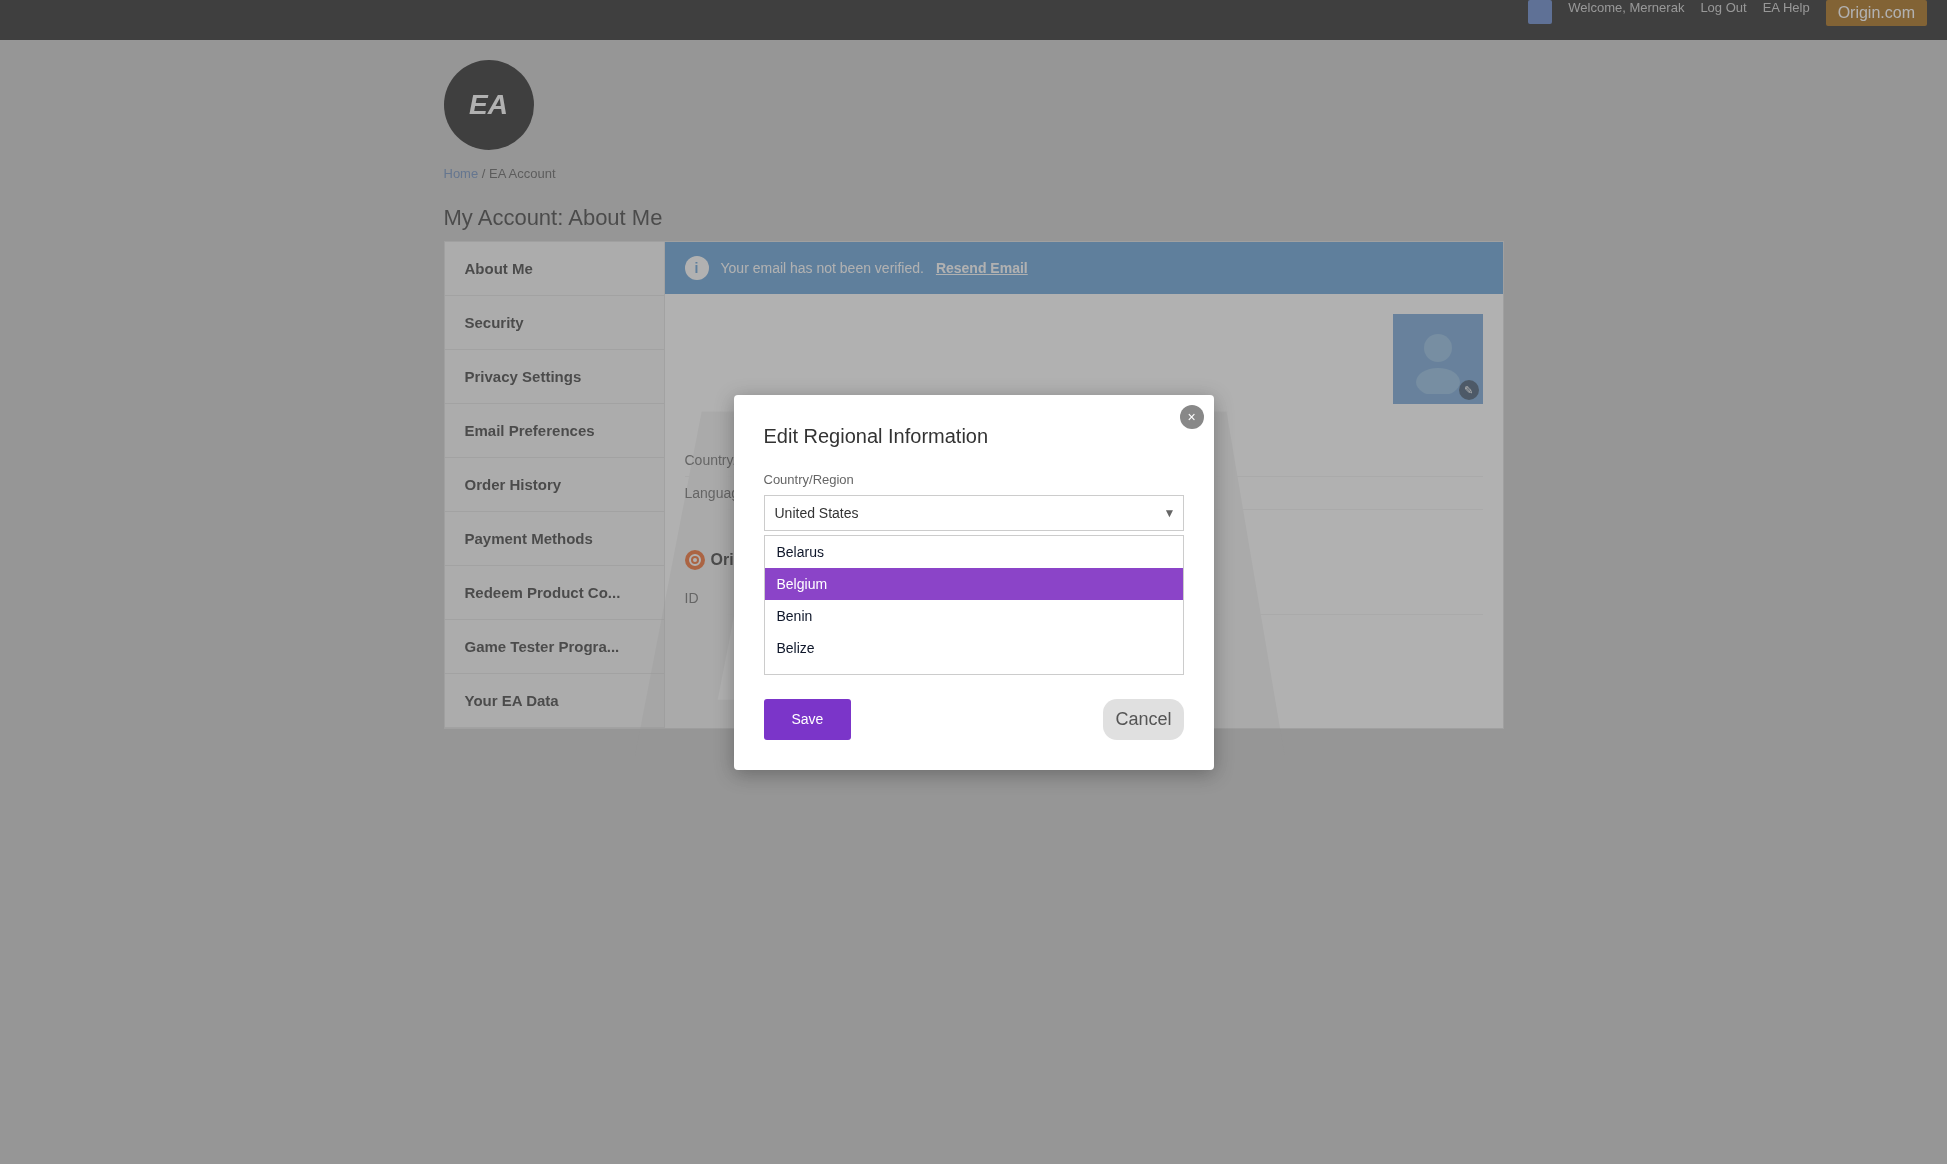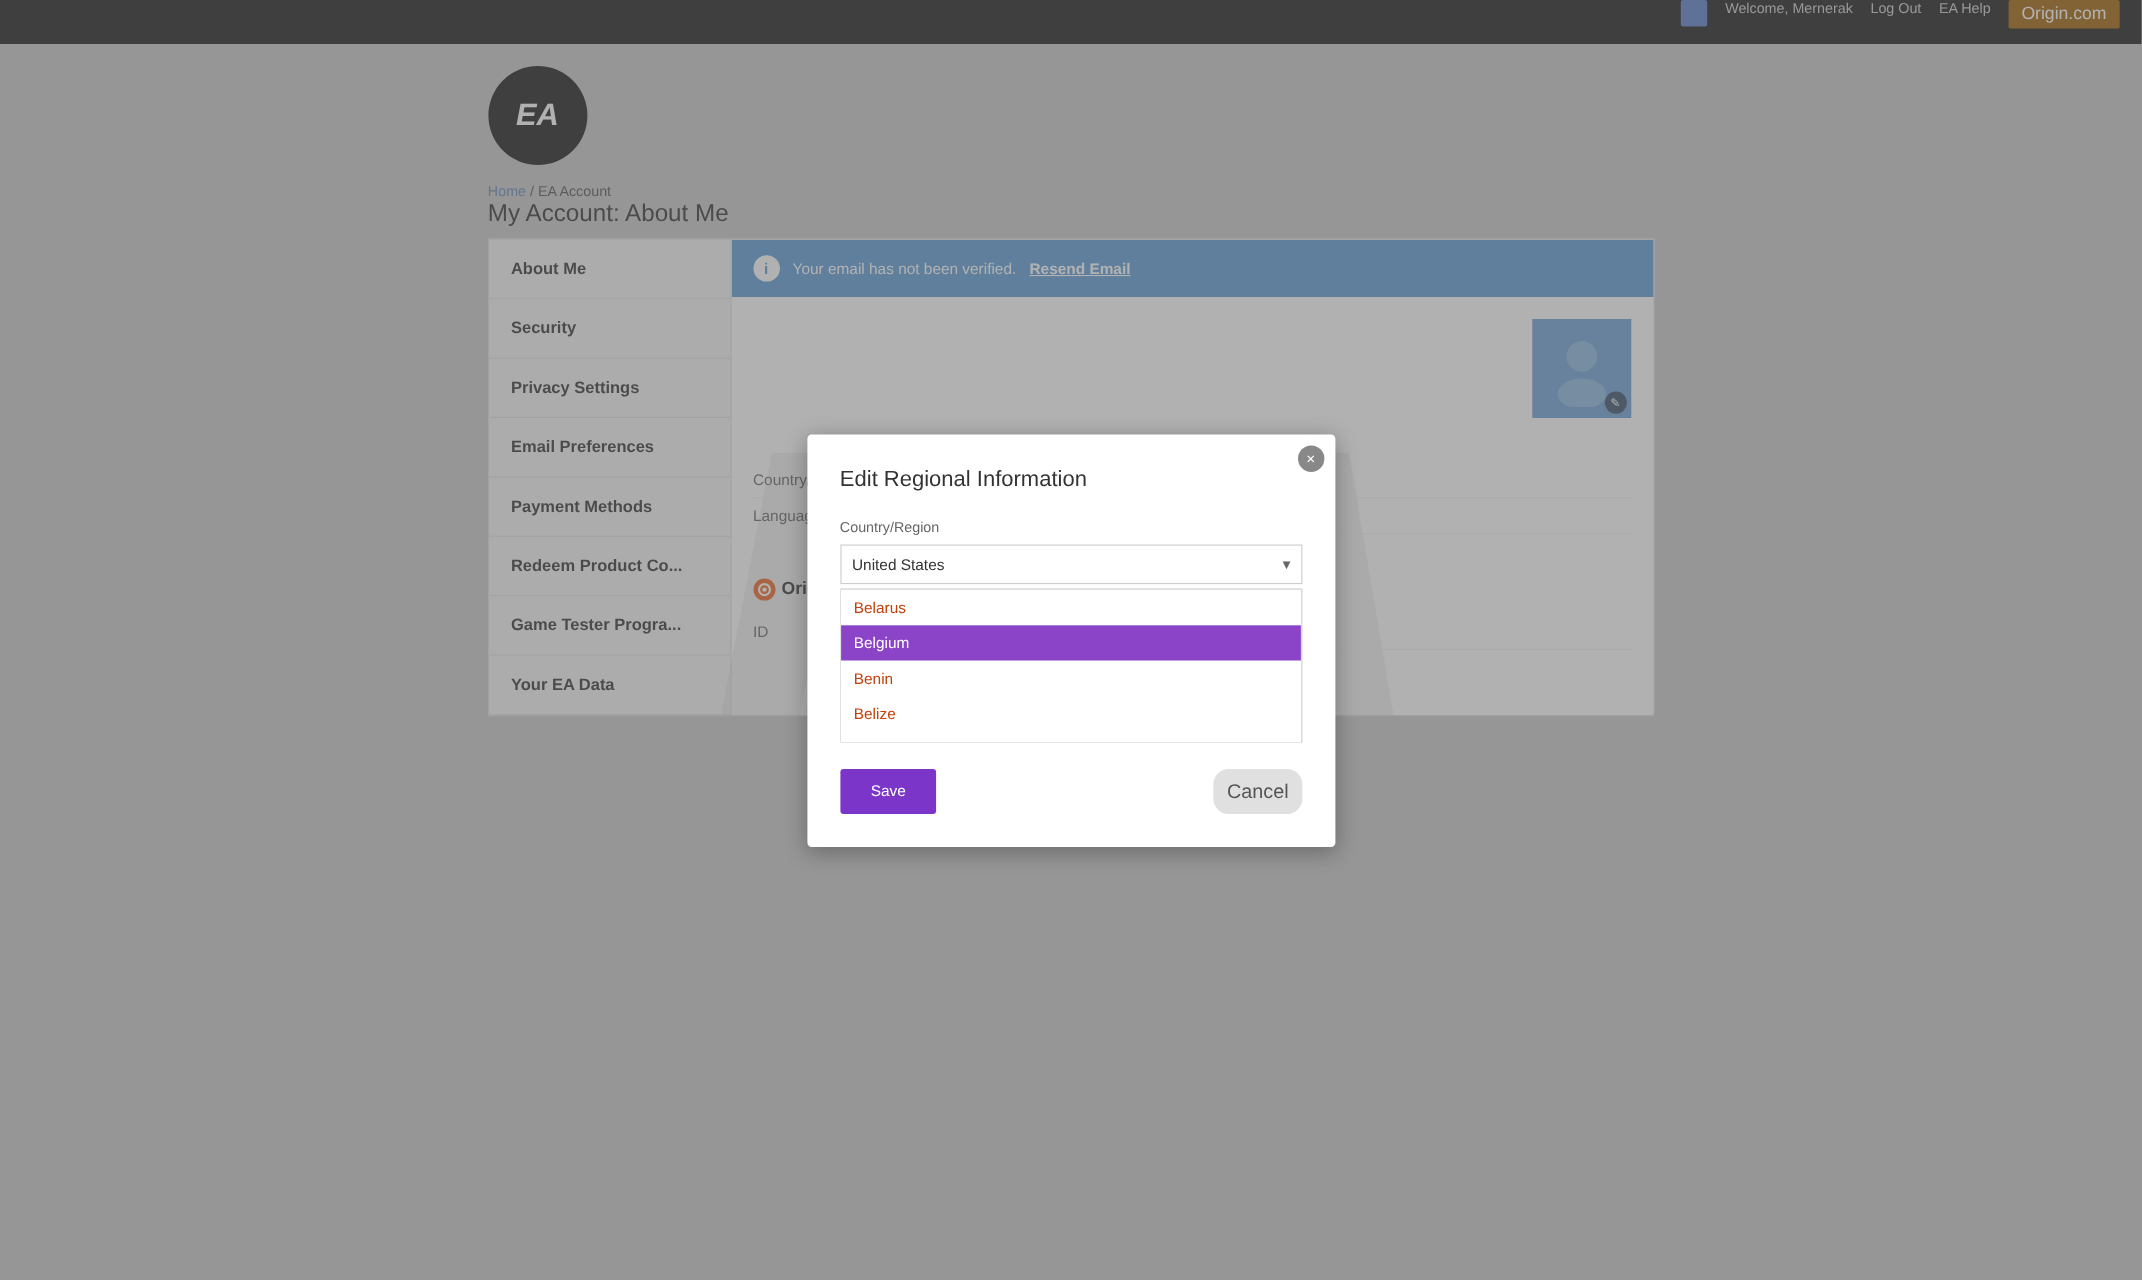"Home / EA Account" .breadcrumb { margin-bottom: 0 -> 24px }
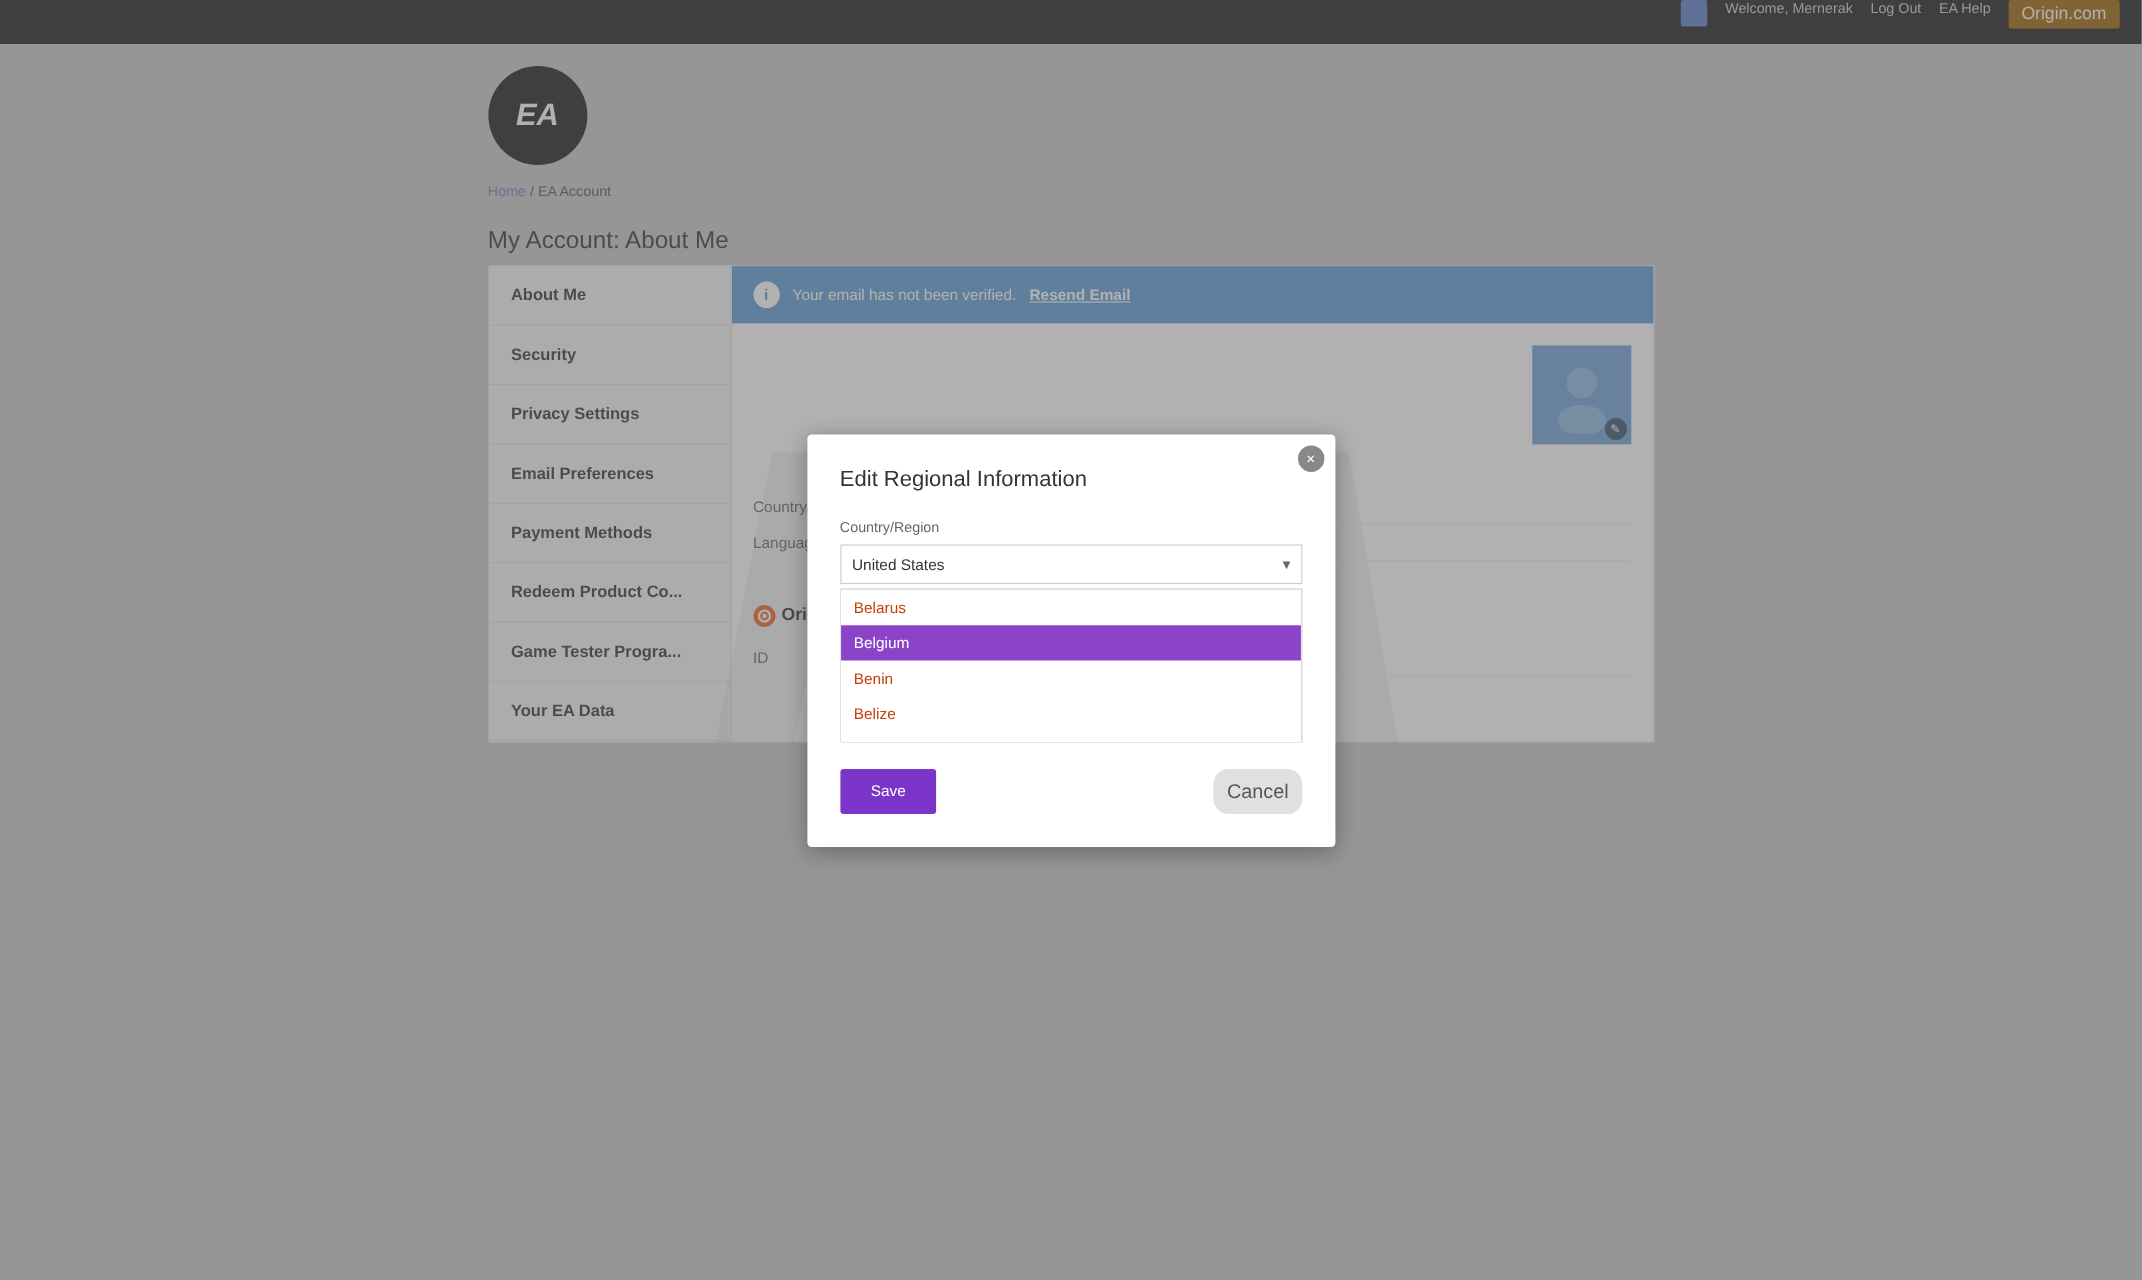"Order History" div.sidebar-item { html: none -> <div> <span>Order History</span> </div> }
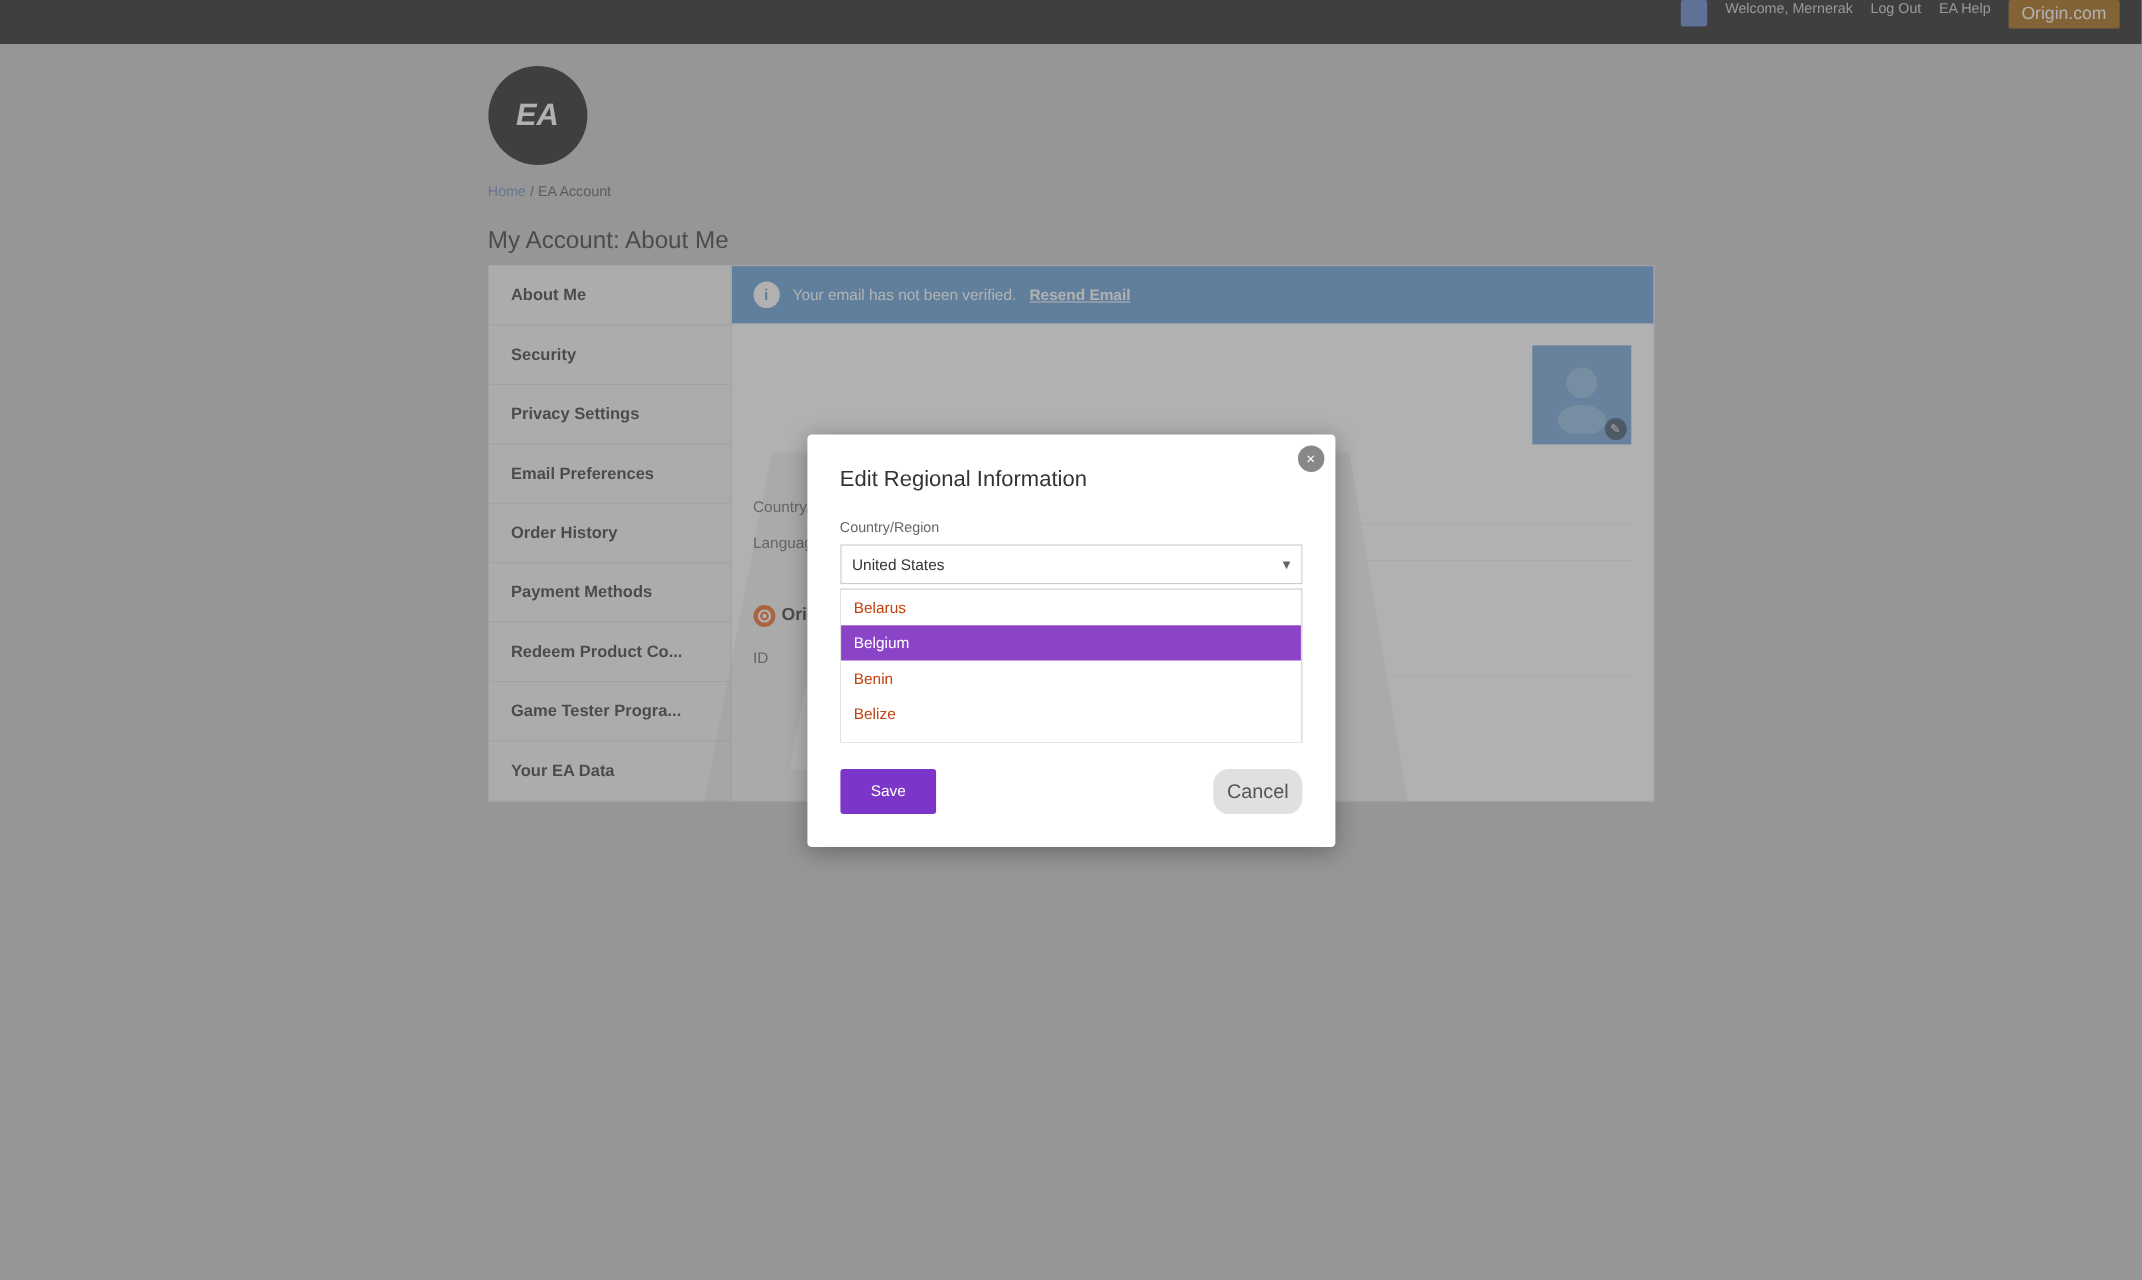"Belarus" .dropdown-item { color: #c2410c -> #0f172a }
